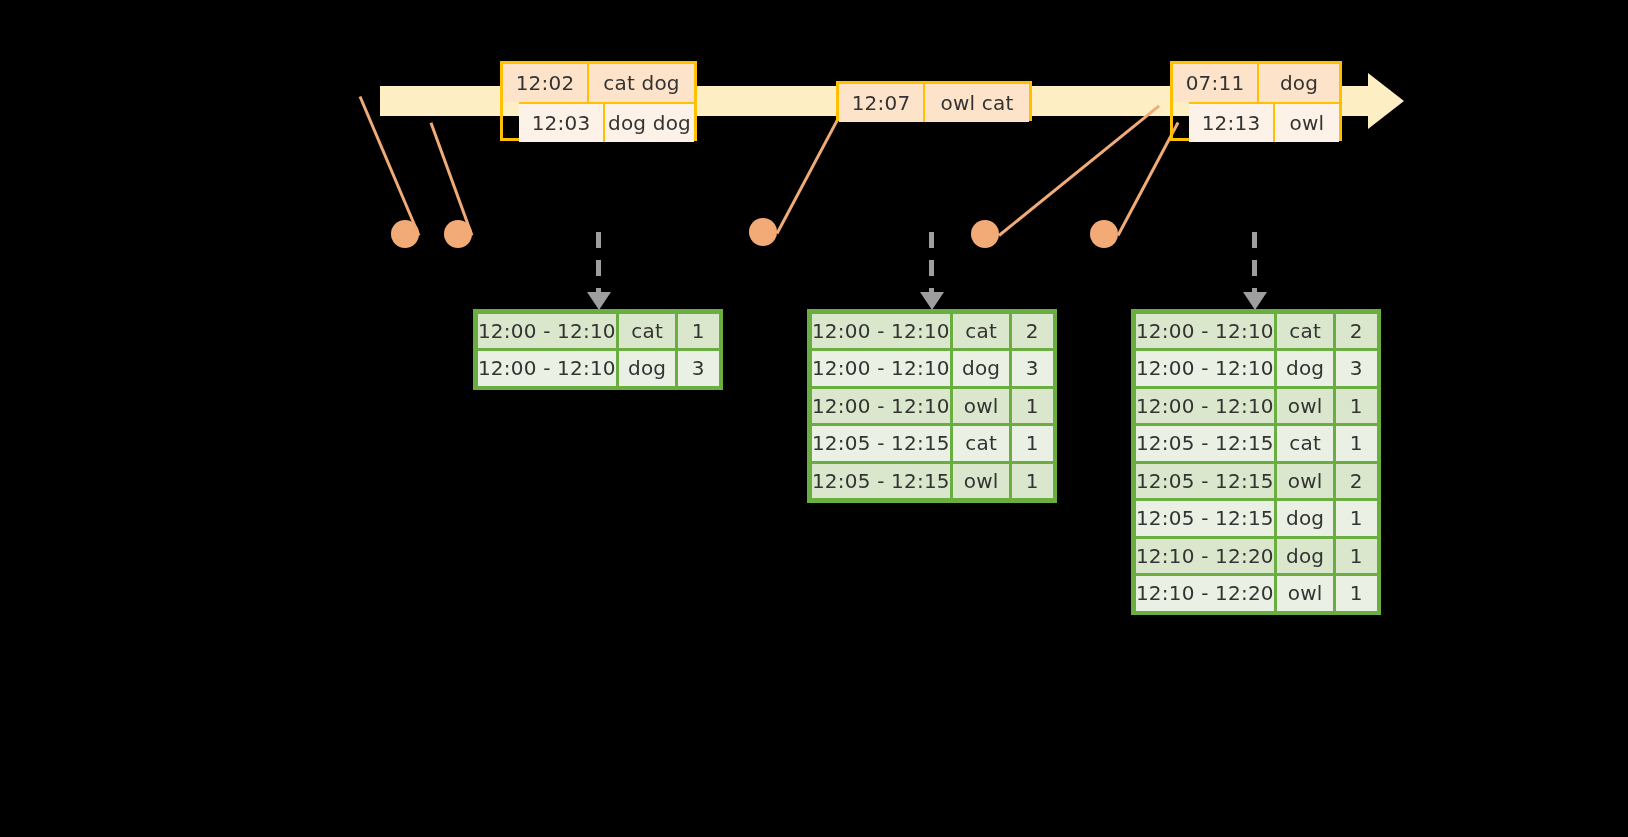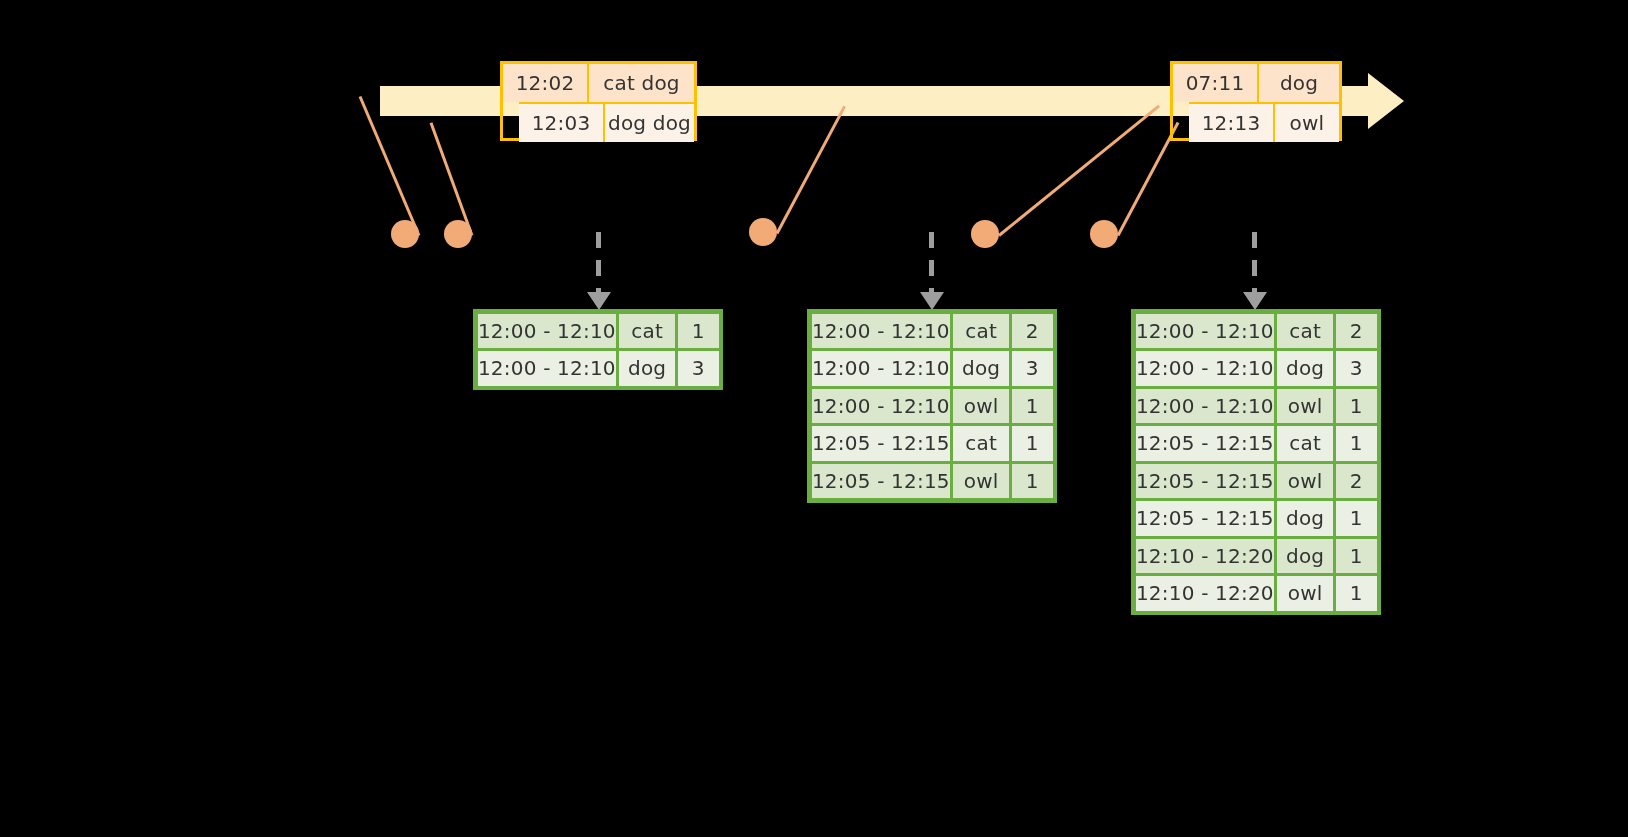"12:07" div.evt-box { html: none -> <div> <div> <div>12:07</div> <div>owl cat</div> </div> </div> }
